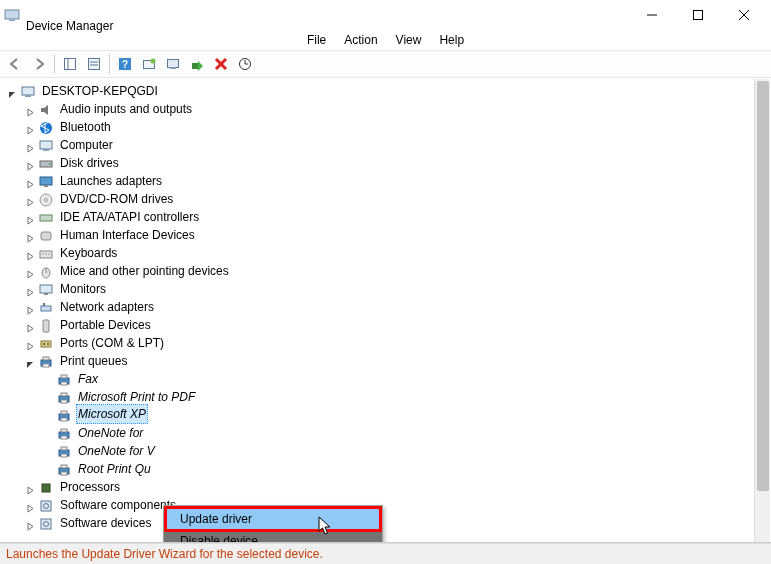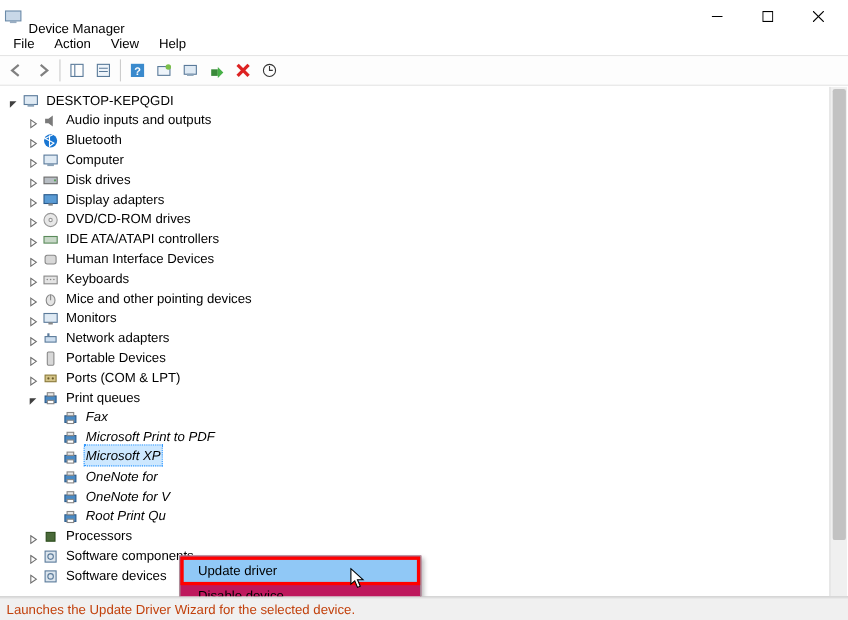"File" .menubar { justify-content: none -> center }
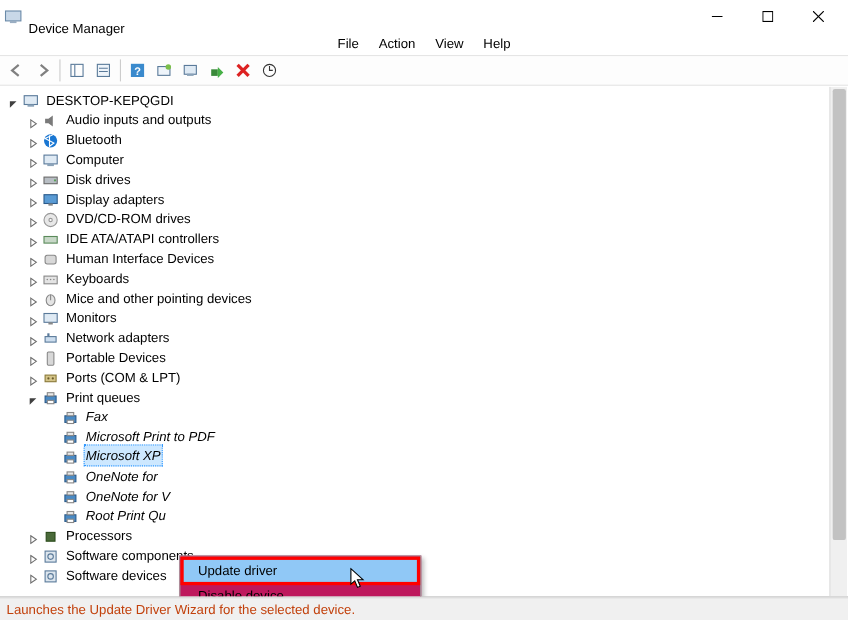"Display adapters" span.label { text: Display -> Launches }
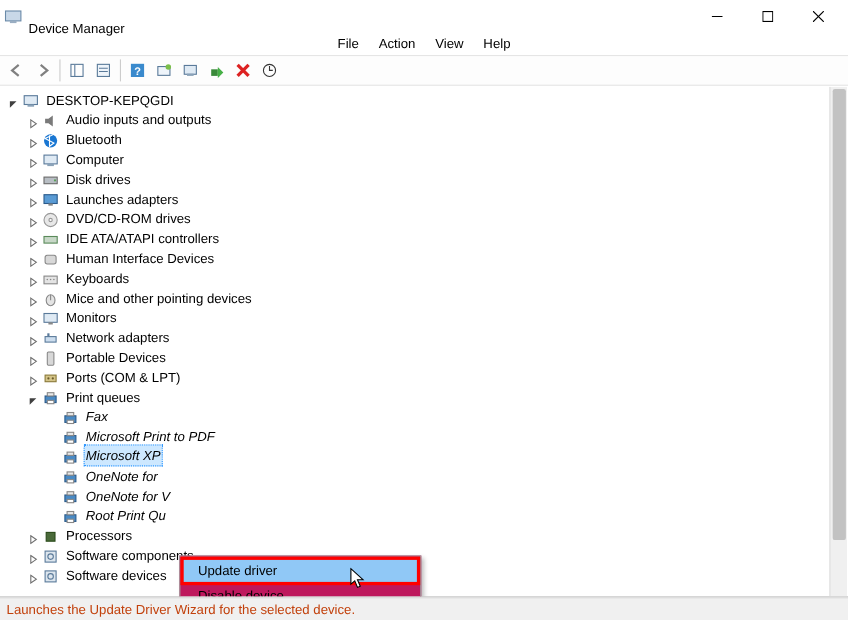"Update driver" .context-menu { background: #be185d -> #737373 }
